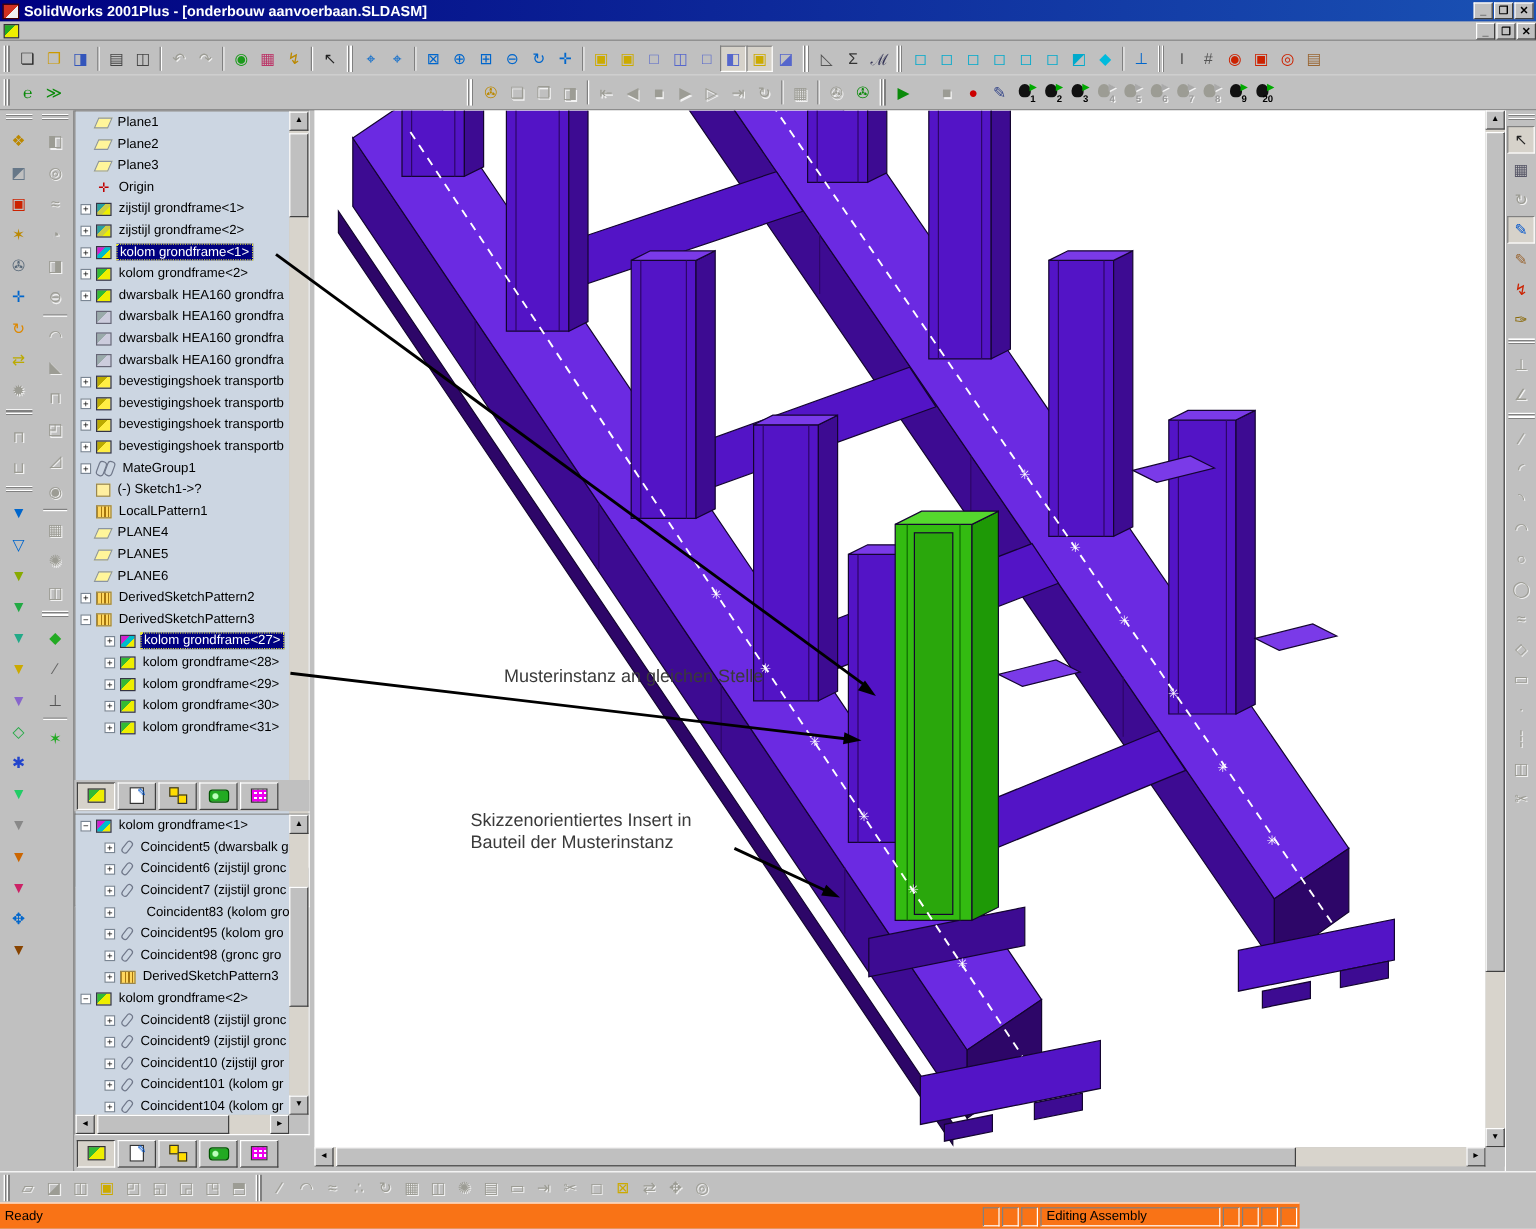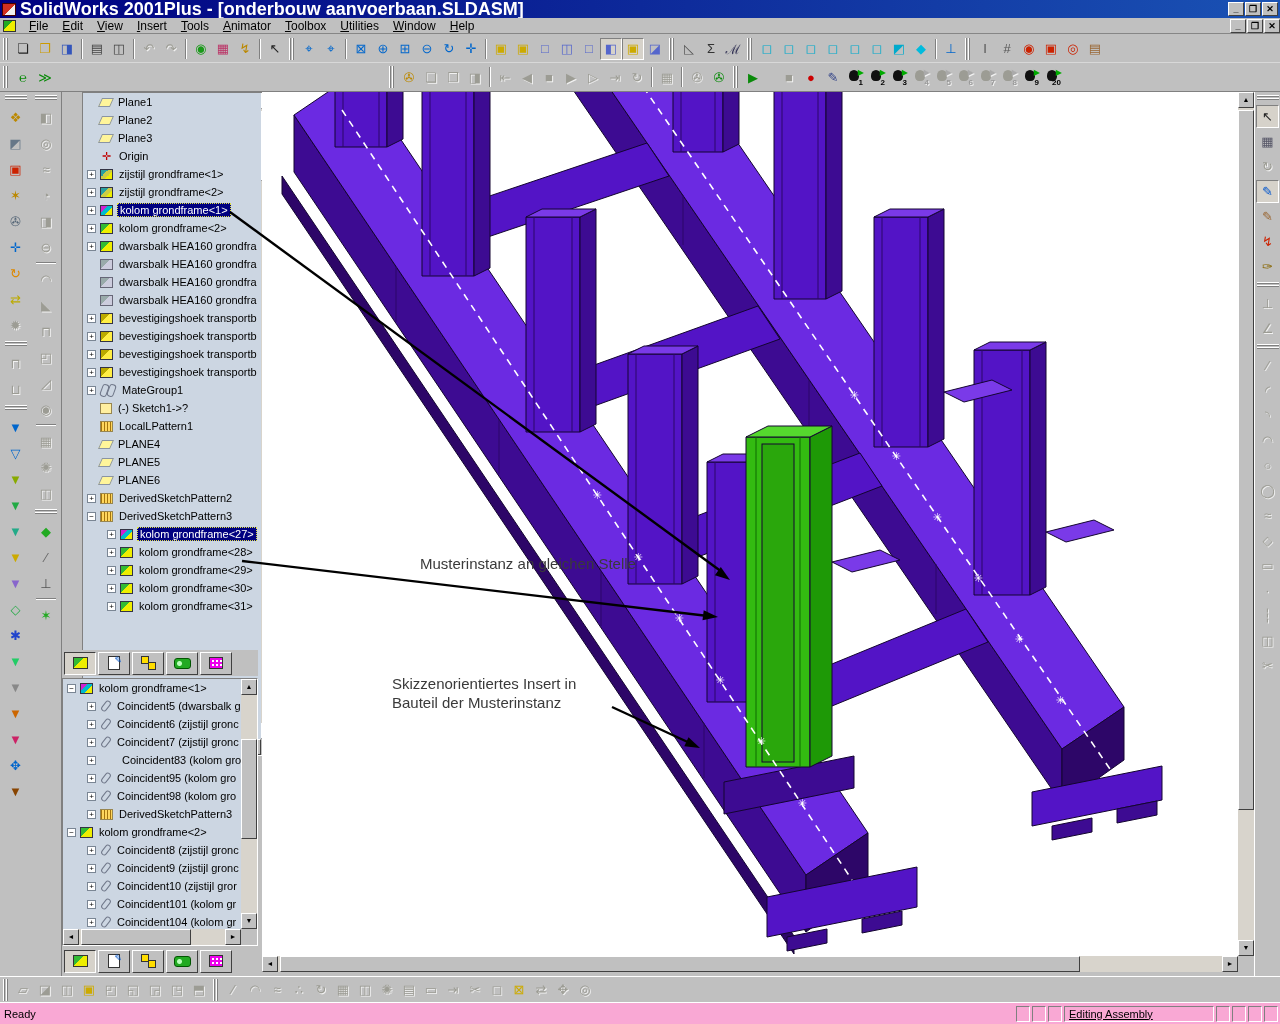"SolidWorks 2001Plus - [onderbouw" .title-text { font-size: 18px -> 12px }
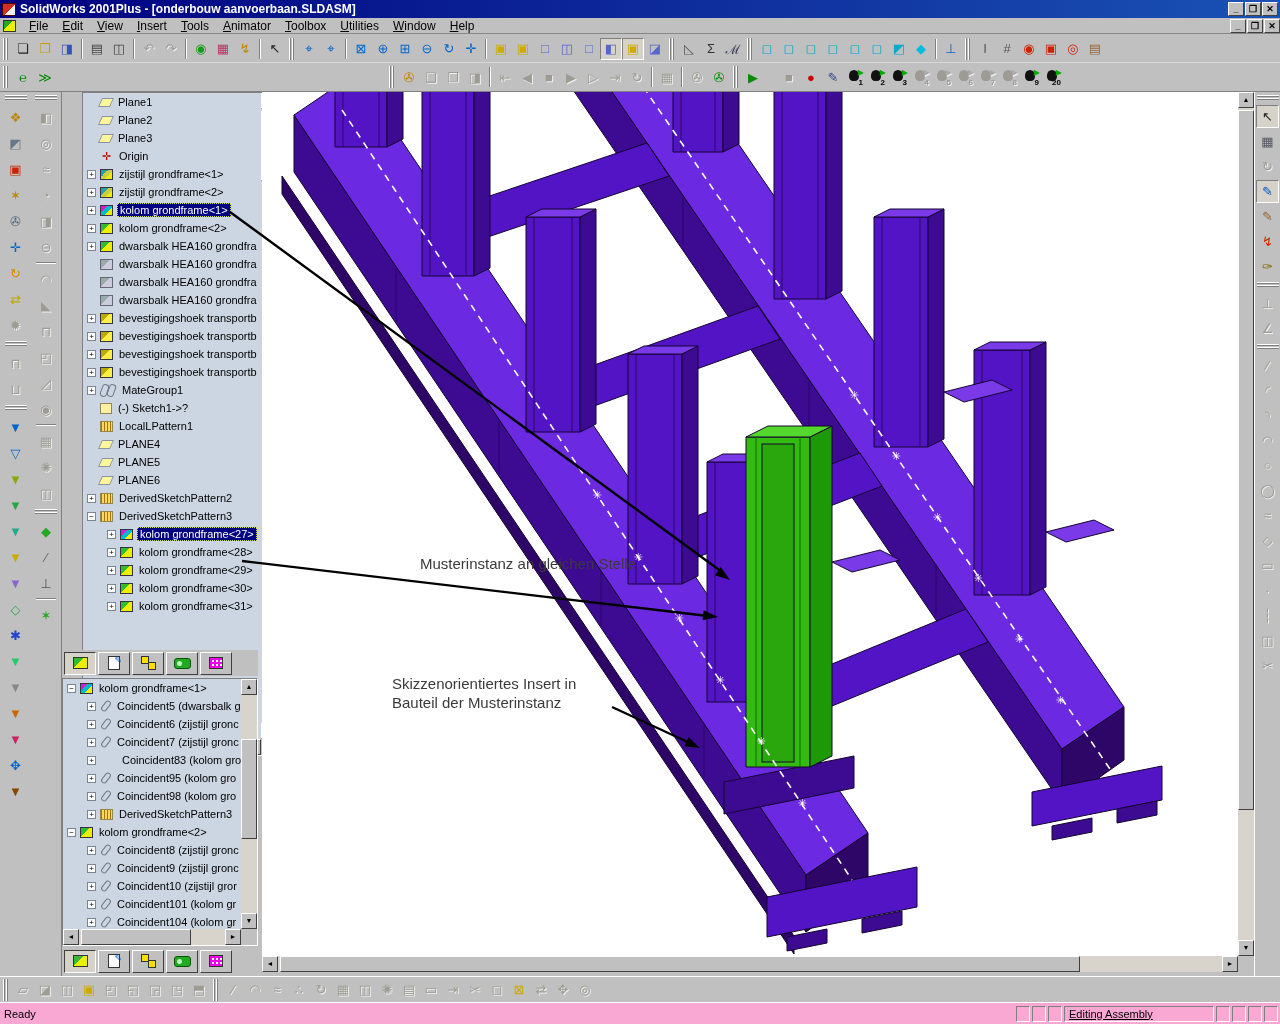"File" span { html: <span> <span>File</span> <span>Edit</span> <span>View</span> <span>Insert</span> <span>Tools</span> <span>Animator</span> <span>Toolbox</span> <span>Utilities</span> <span>Window</span> <span>Help</span> </span> -> none }
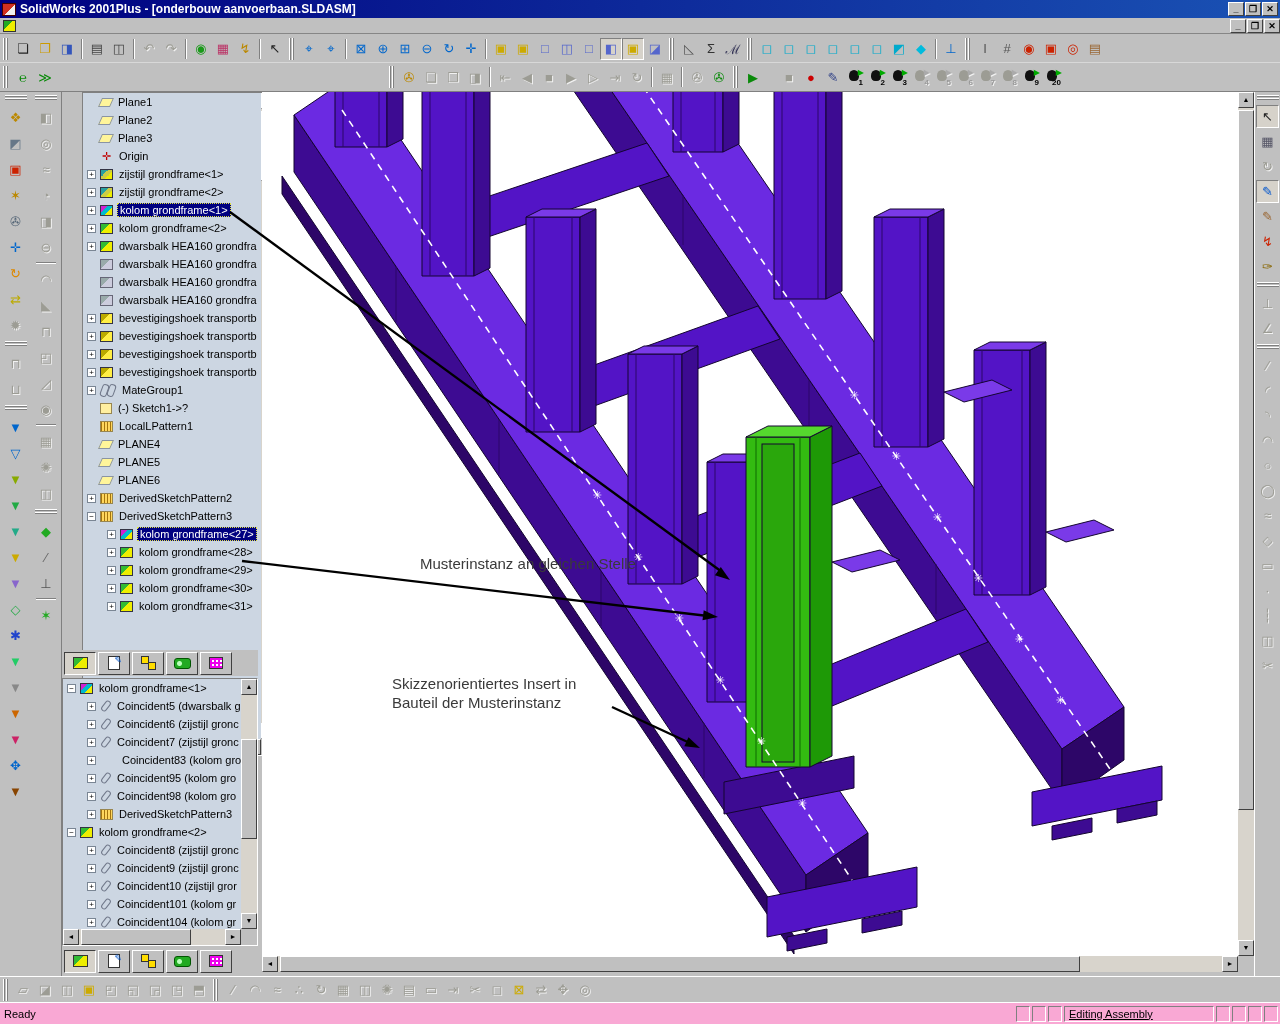"Plane1" #tree-wrap-1 { margin-left: 20px -> none }
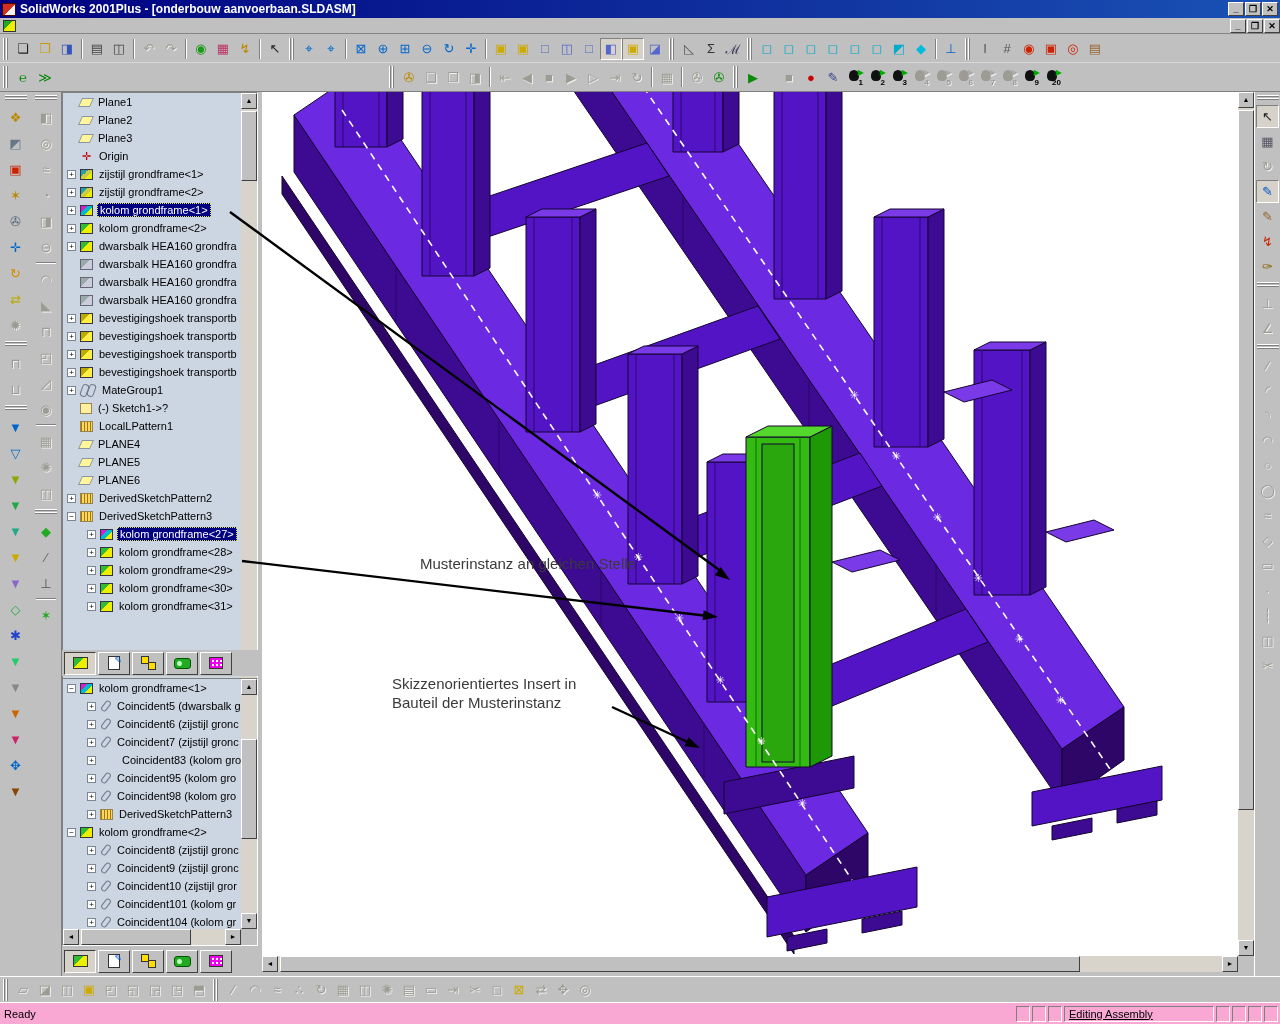"Coincident98 (kolom gro" span.t-label { text: kolom -> gronc }
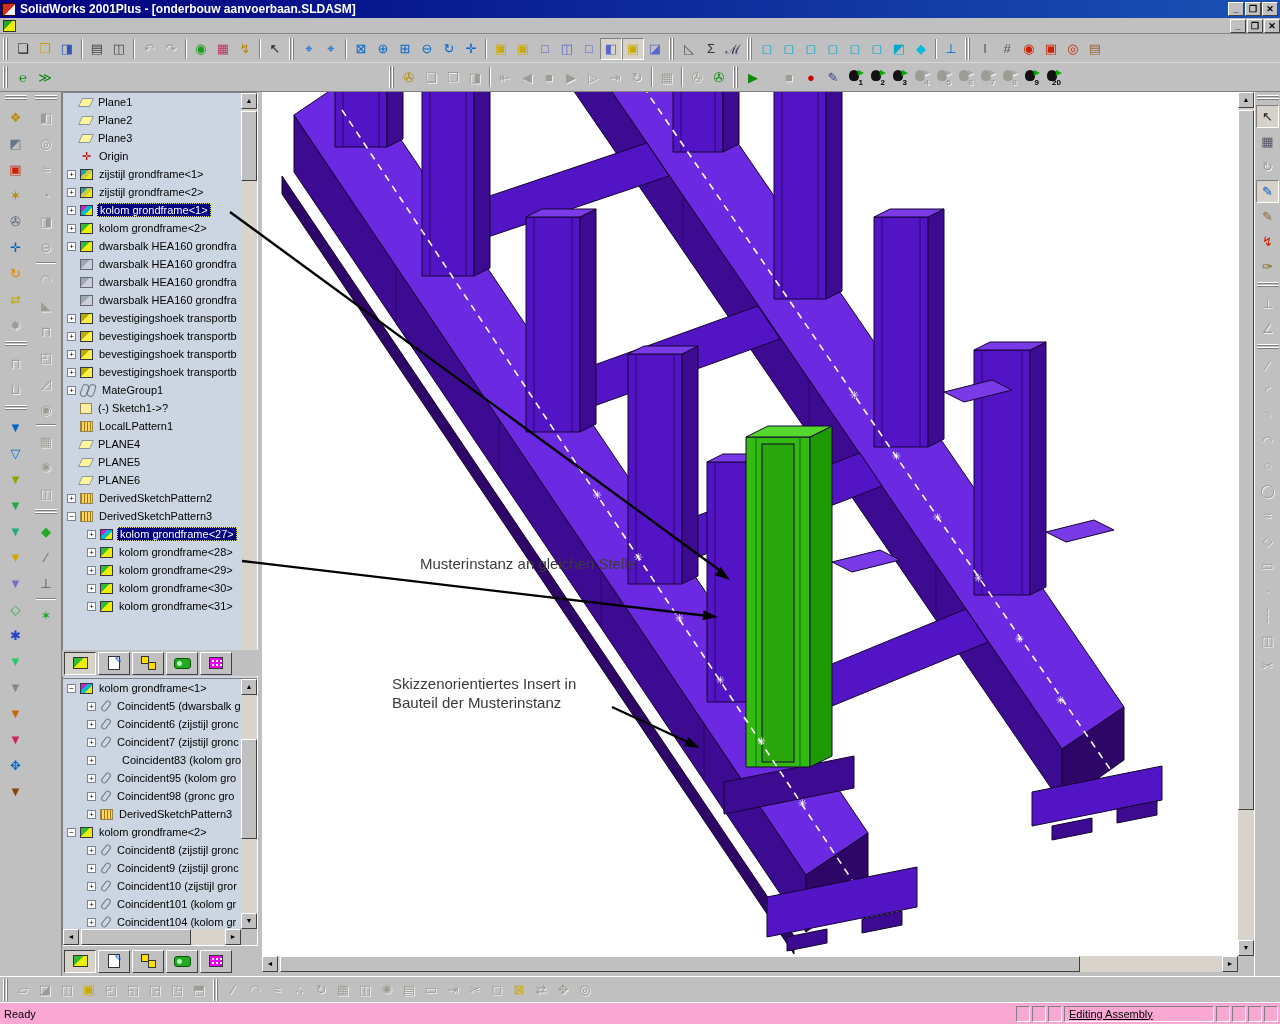"Ready" #statusbar { background: #f9a8d4 -> #f97316; width: 1280px -> 1083px }
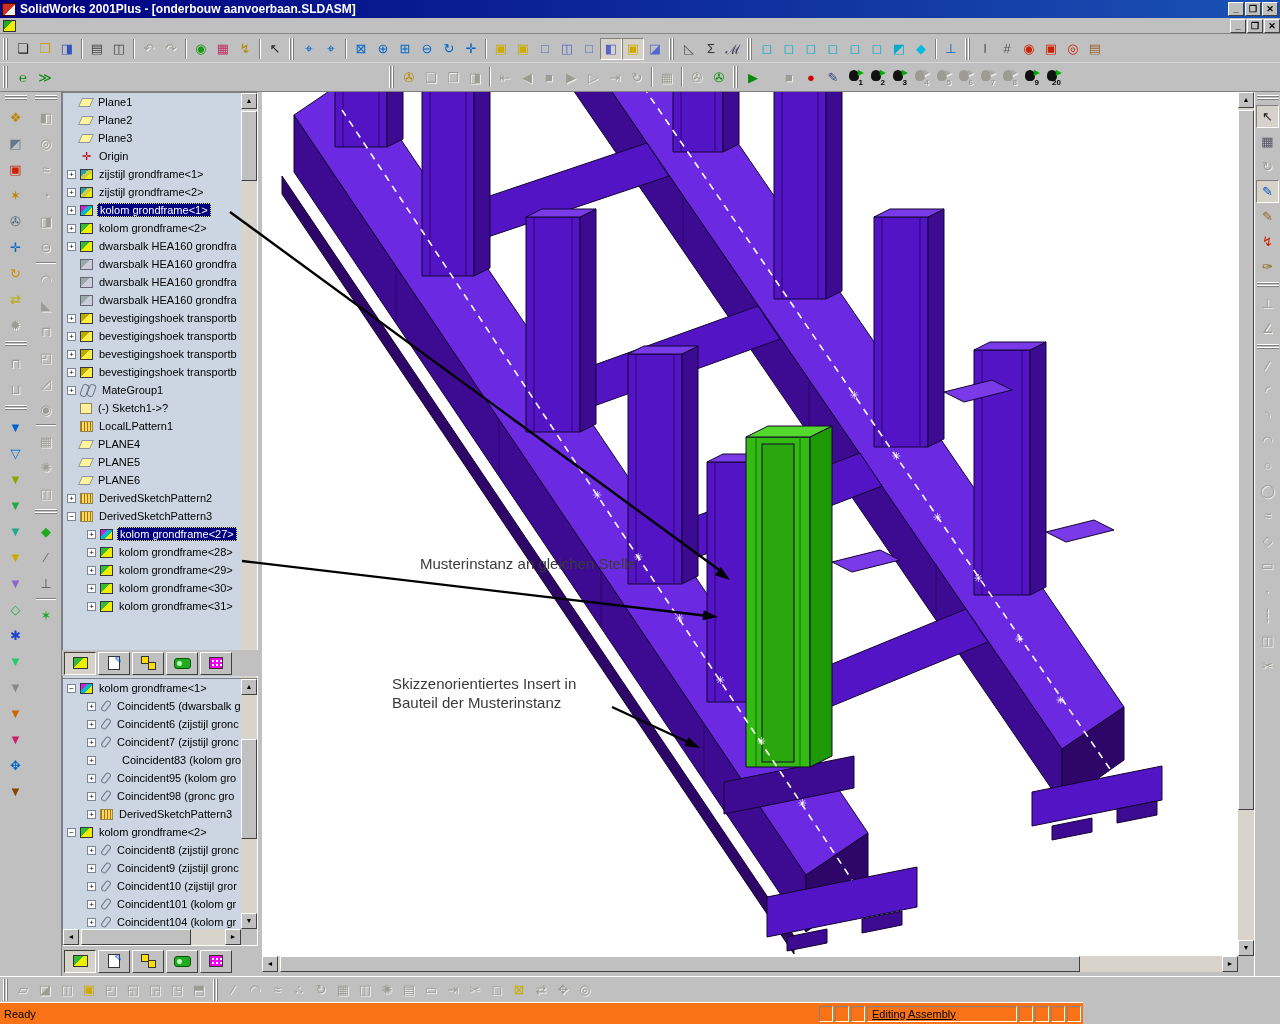"Editing Assembly" .sb-cell { text-decoration: underline -> none }
